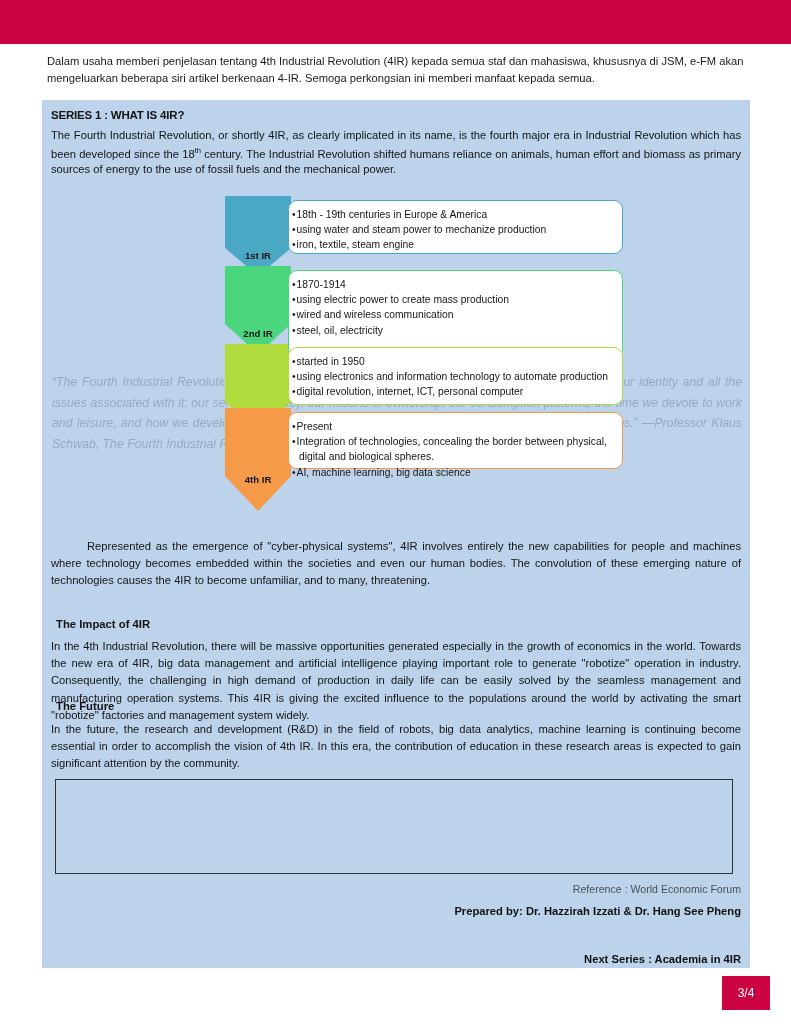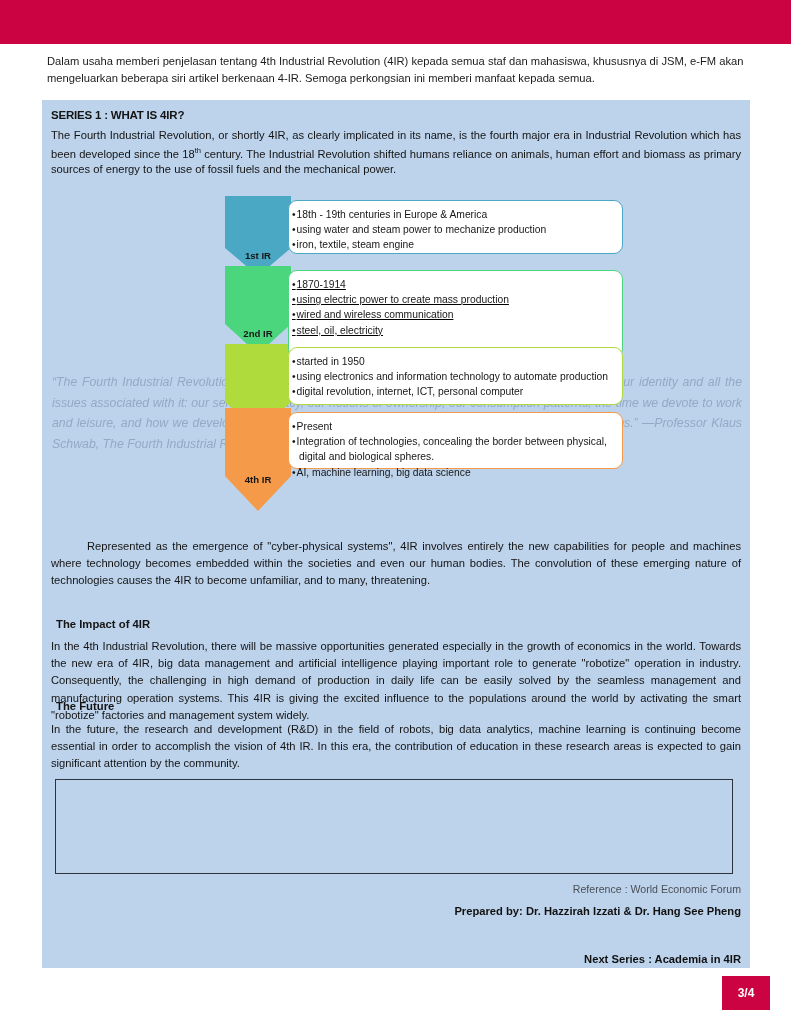"1870-1914" div.ir-box { text-decoration: underline -> none }
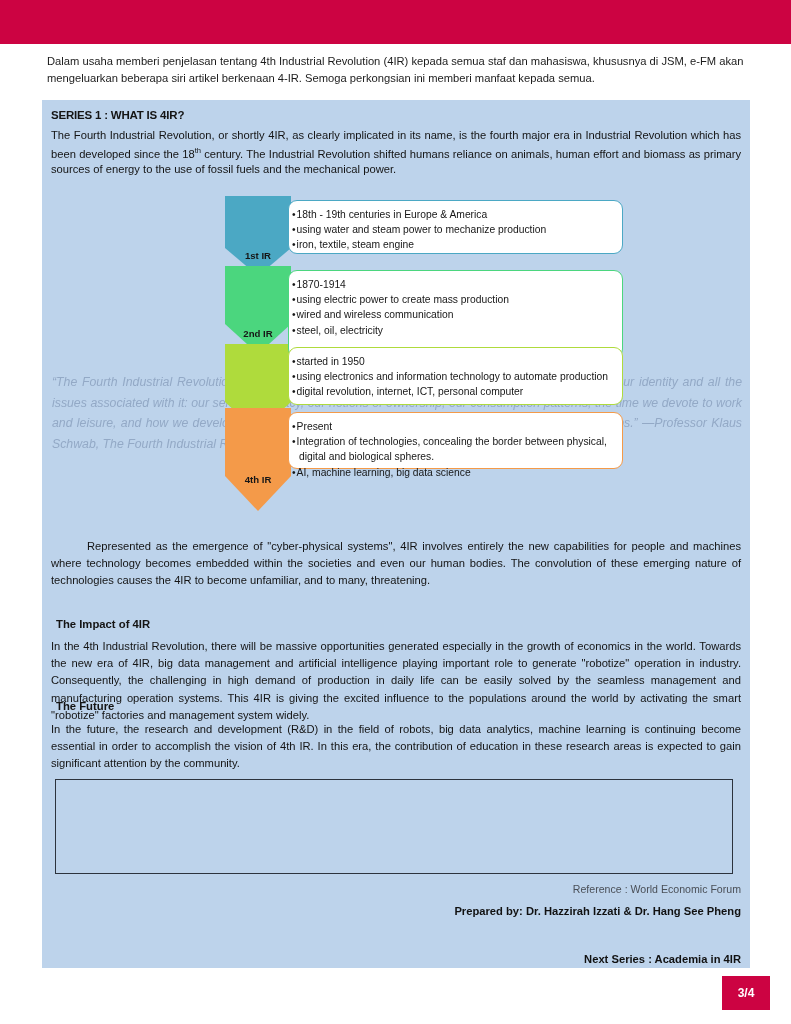"3/4" .page-badge { font-weight: bold -> normal }
